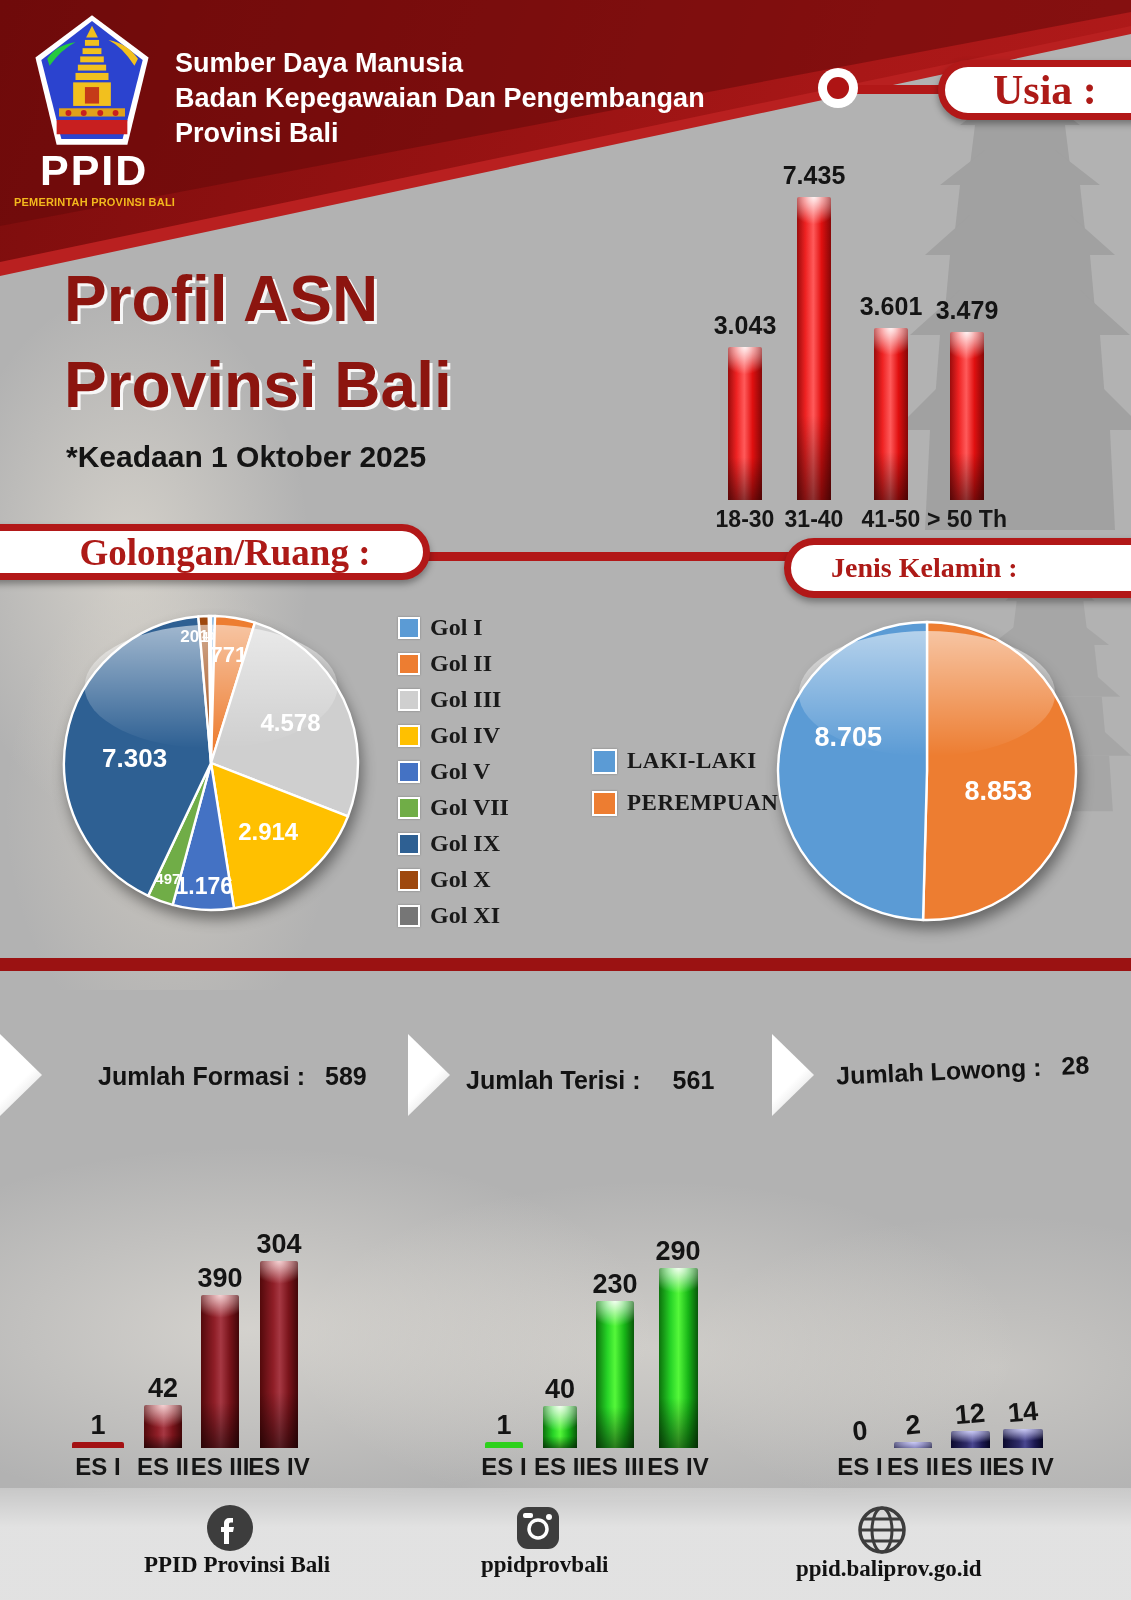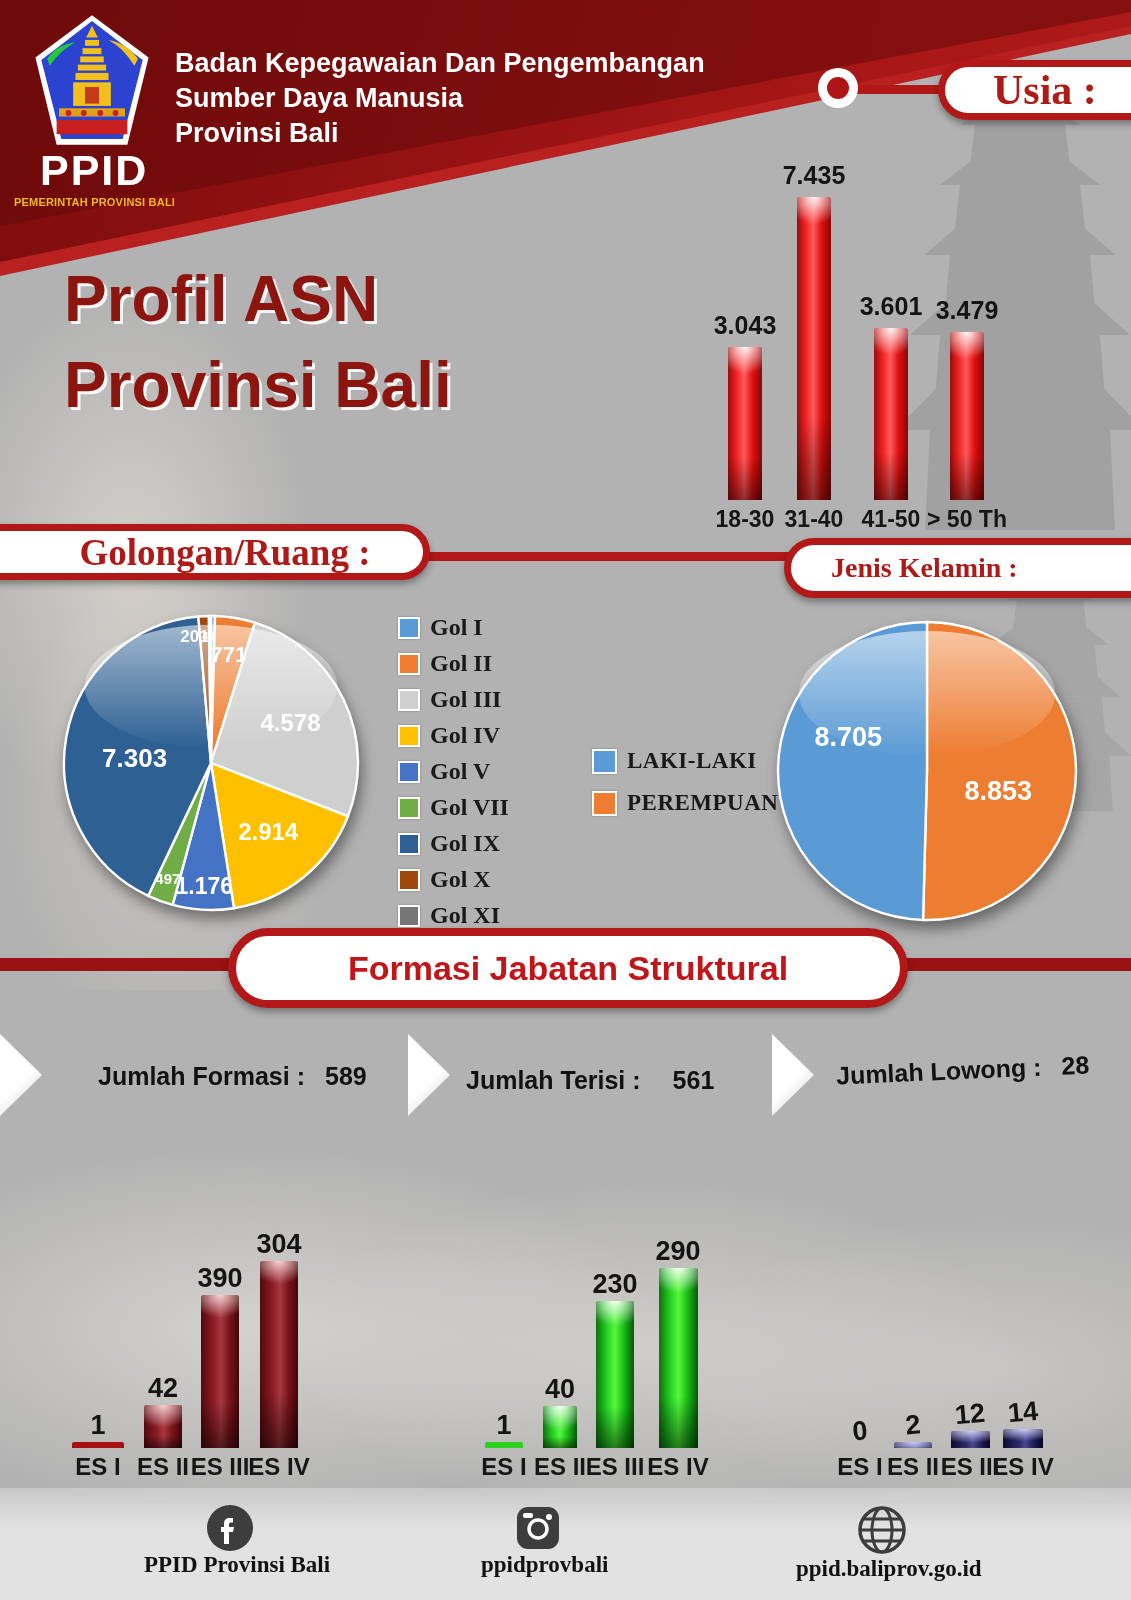"Badan Kepegawaian Dan Pengembangan" div { order: before "Sumber Daya Manusia" -> after "Sumber Daya Manusia" }
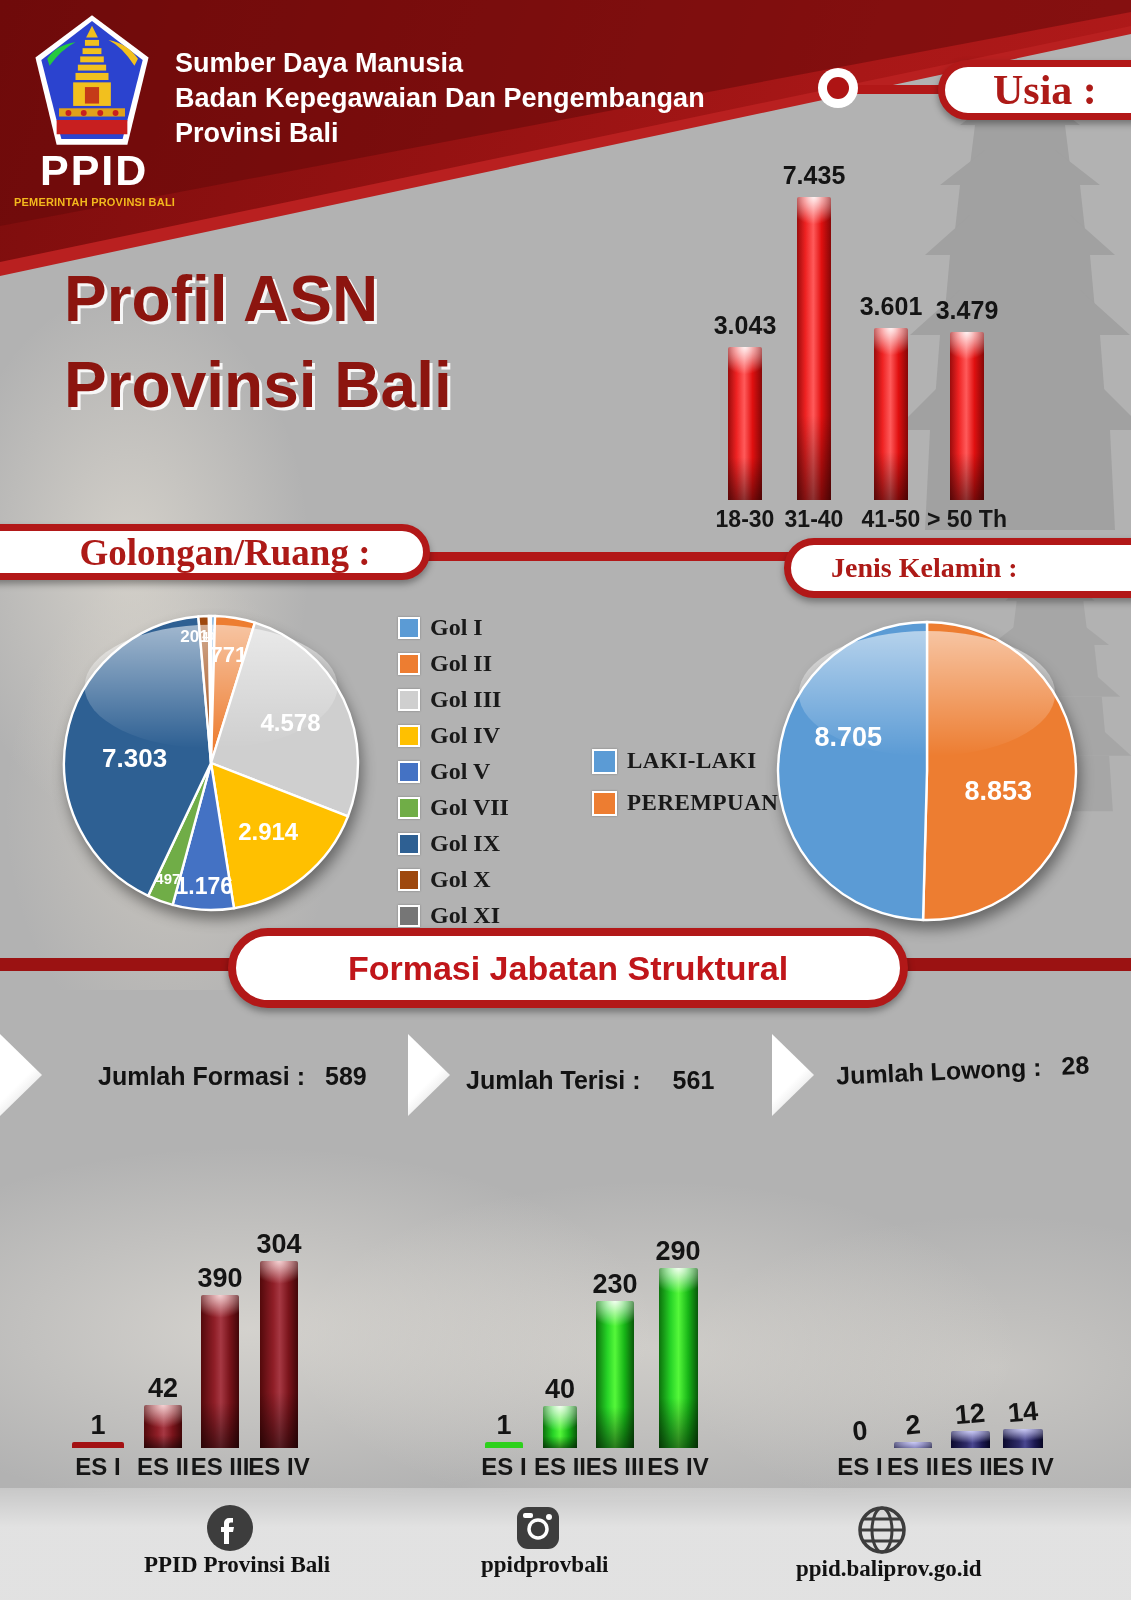"*Keadaan 1 Oktober 2025" div.date-note { html: none -> <div>*Keadaan 1 Oktober 2025</div> }
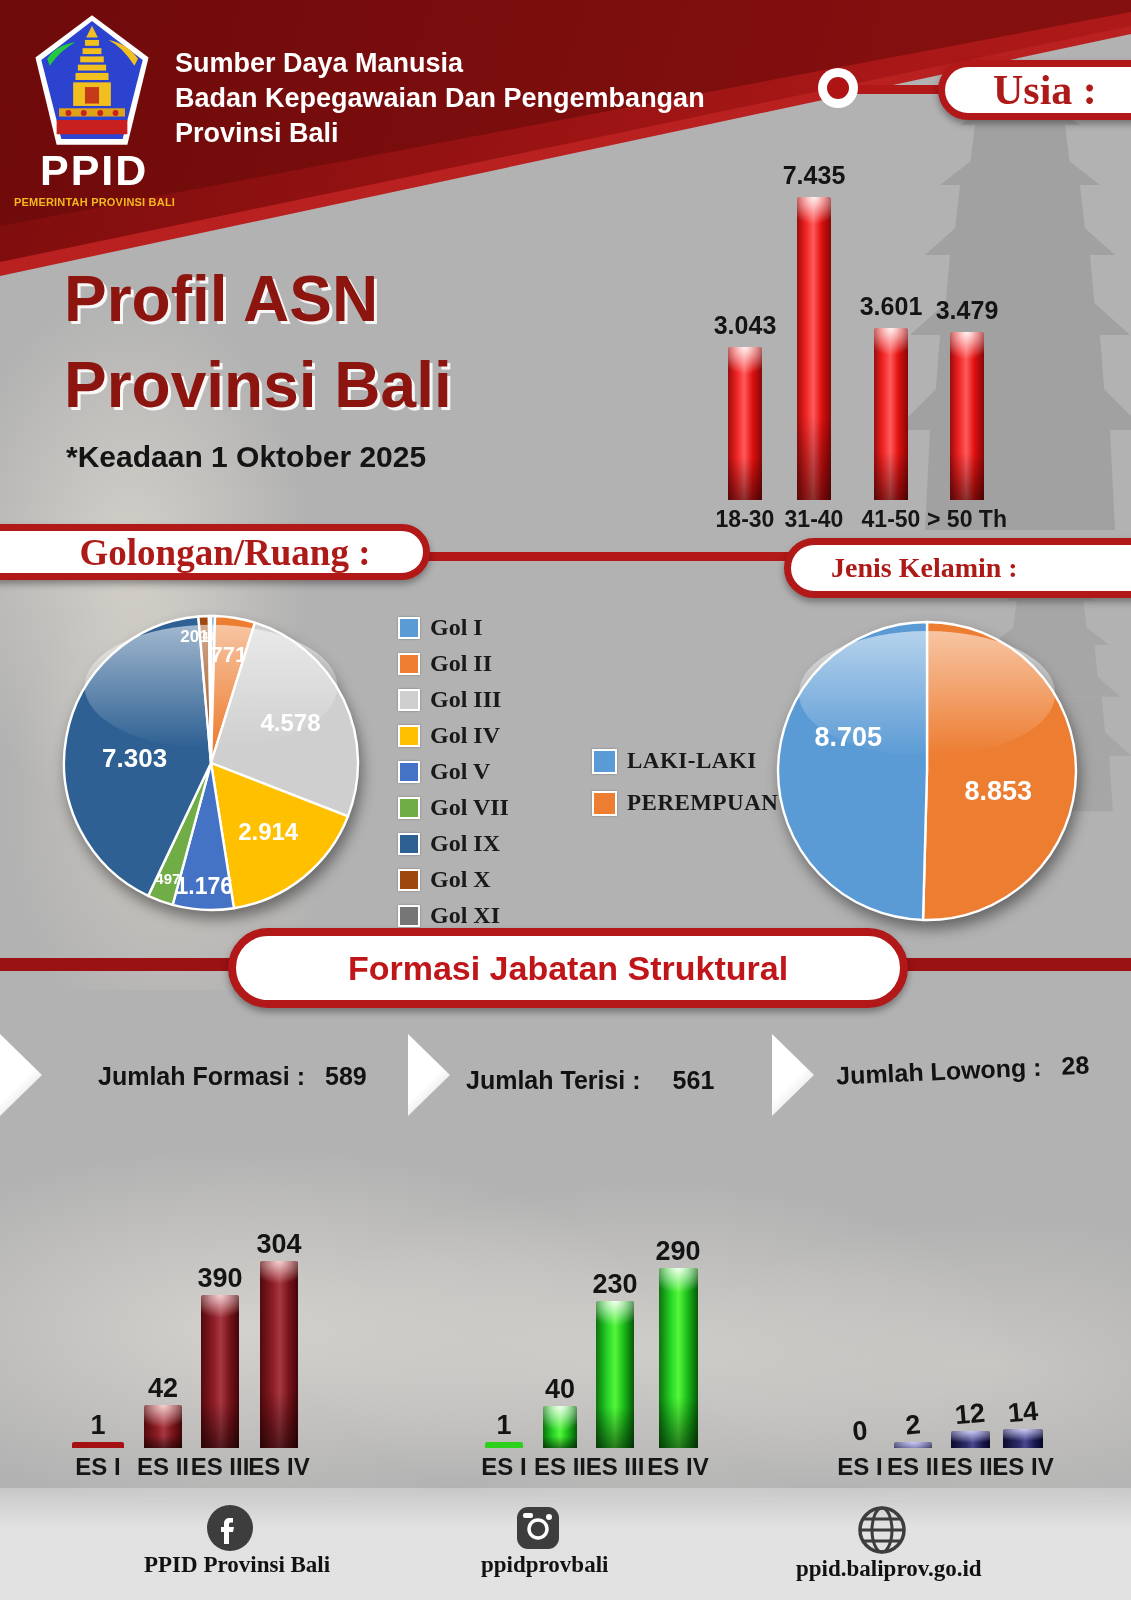"Formasi Jabatan Struktural" div.pill { html: <div> <span>Formasi Jabatan Struktural</span> </div> -> none }
